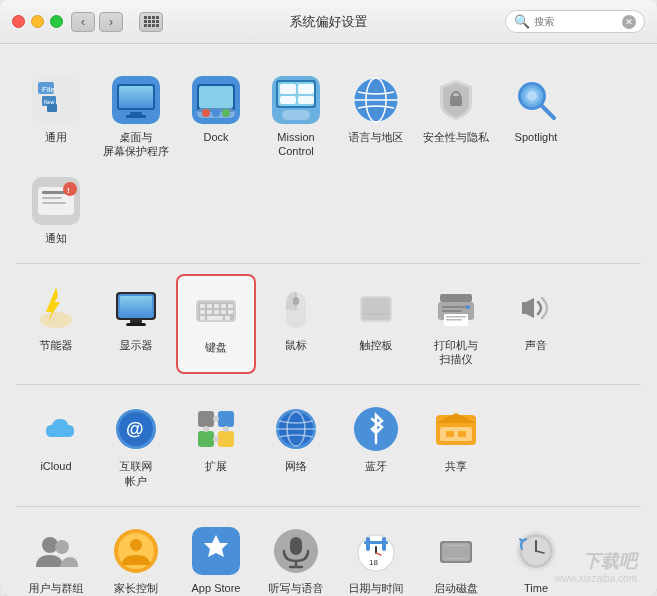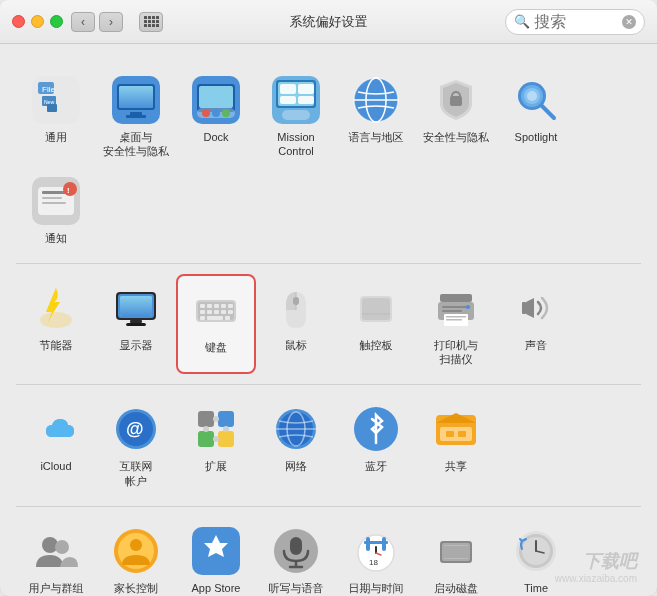"搜索" .search-input { font-size: 16px -> 10px }
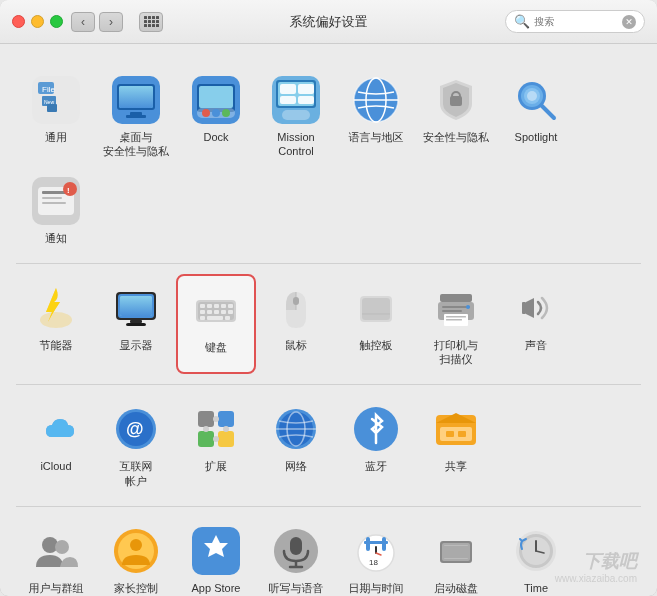"桌面与" span.pref-label { text: 安全性与隐私 -> 屏幕保护程序 }
